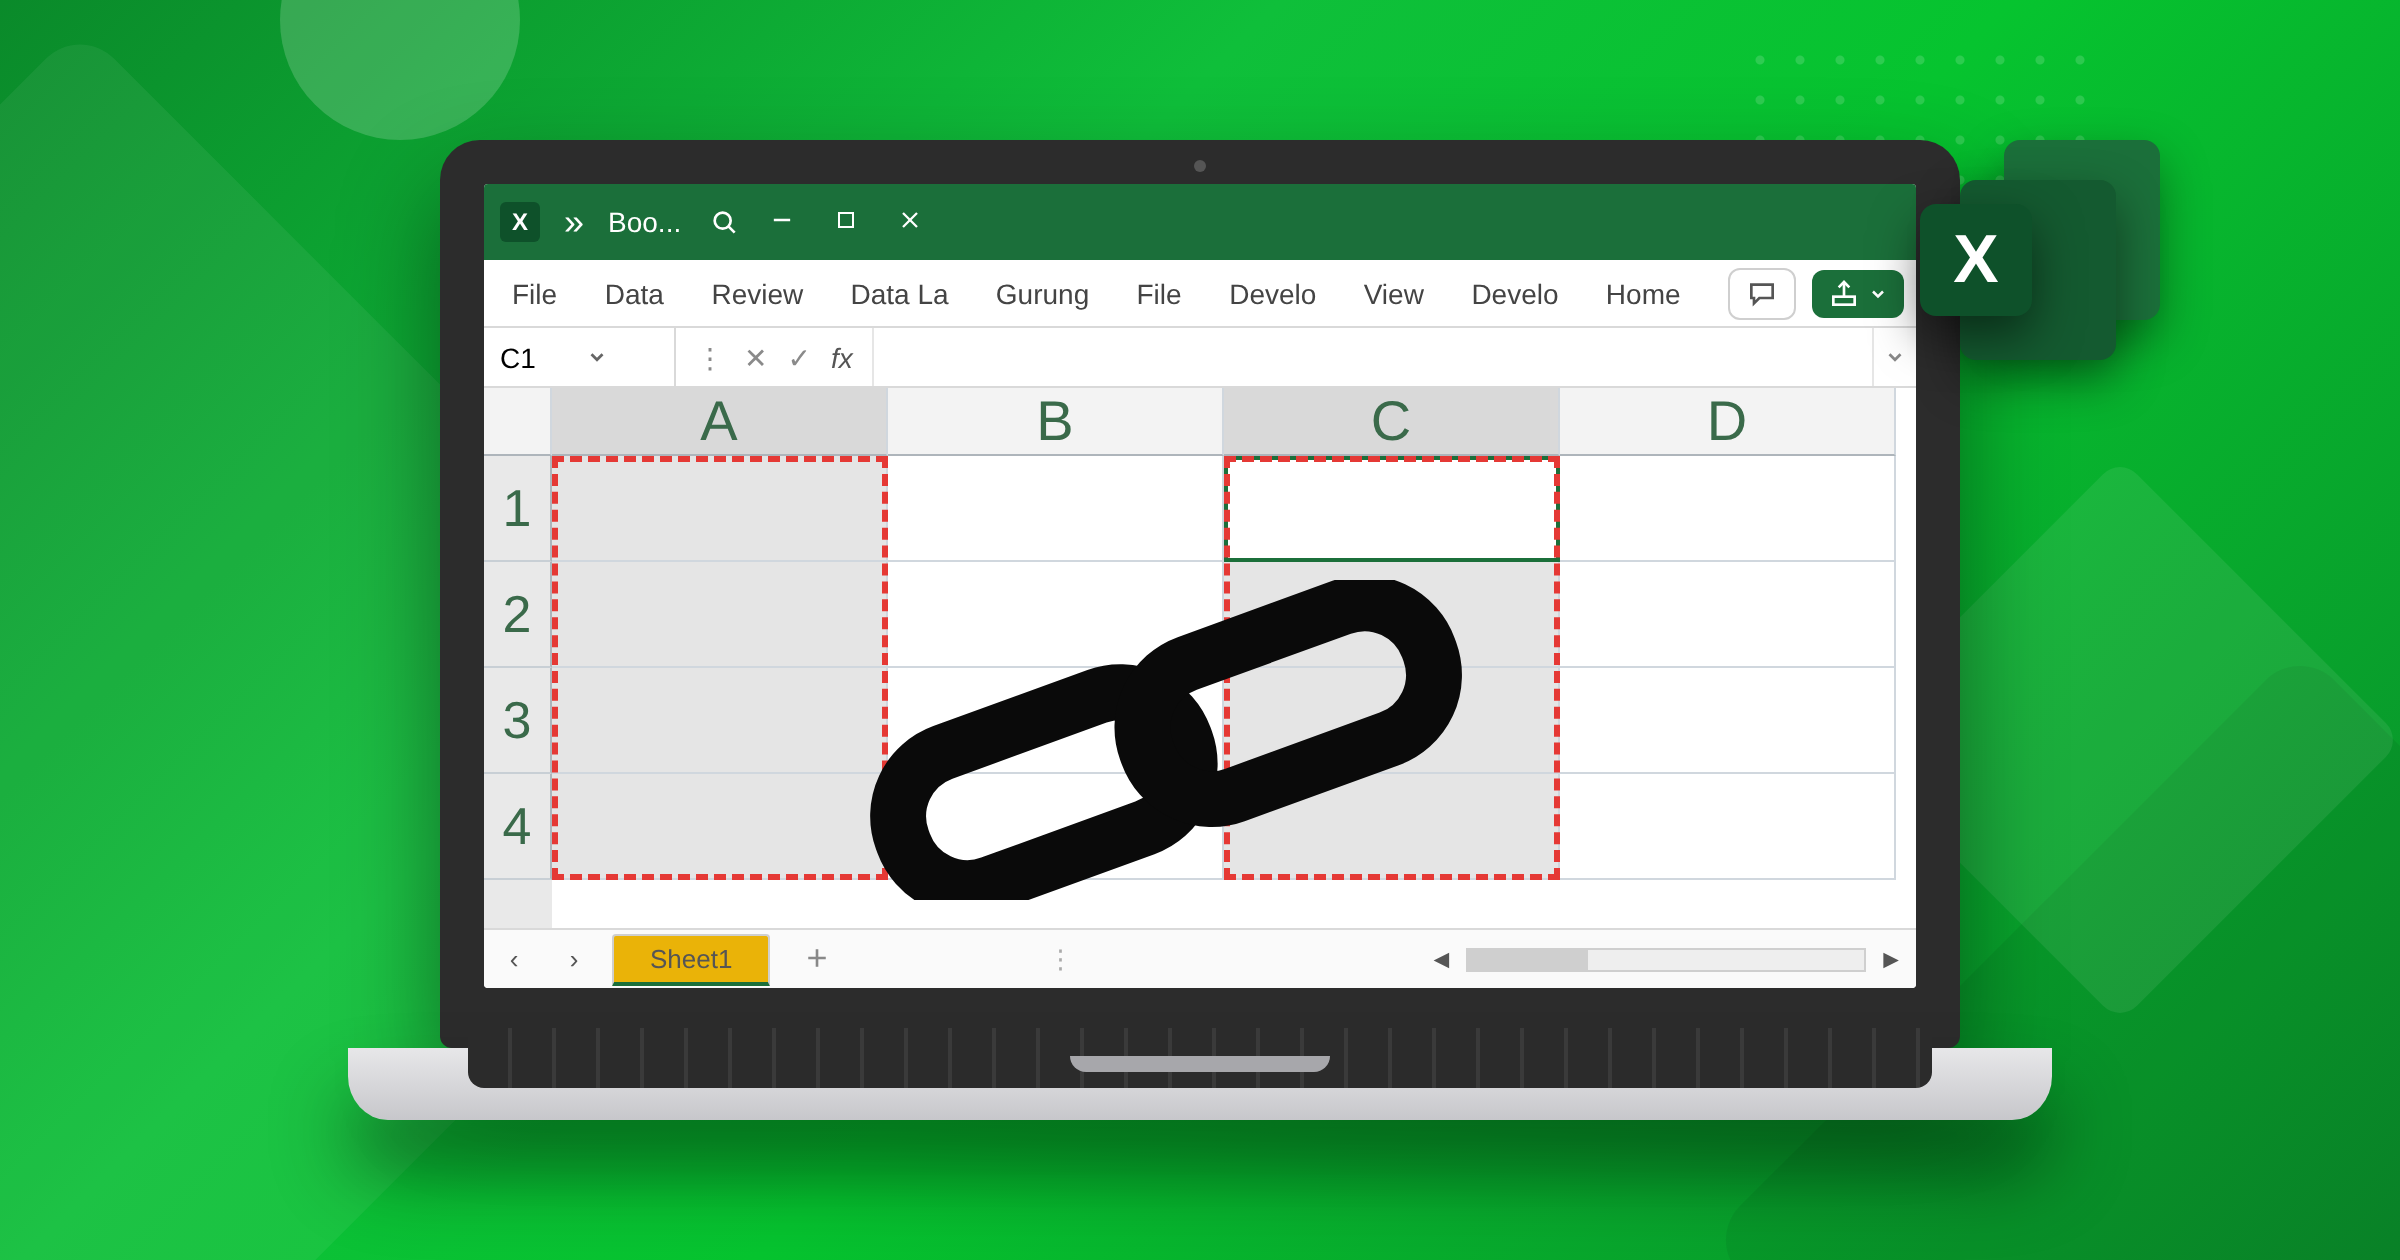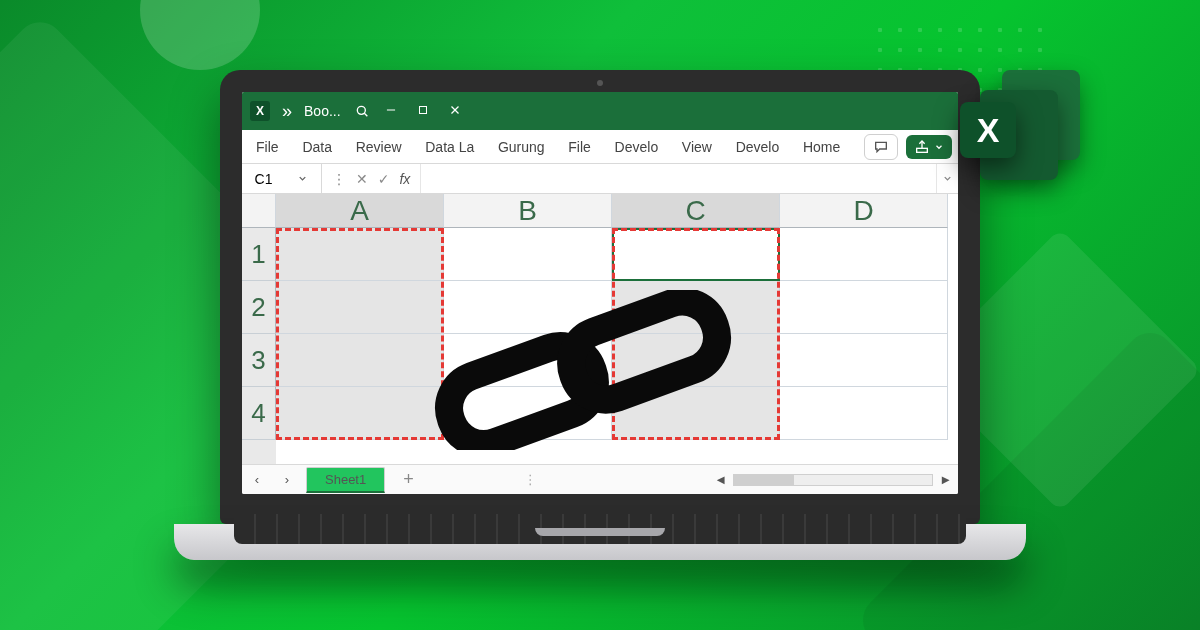"C1" .name-box { justify-content: center -> flex-start; width: 80px -> 96px }
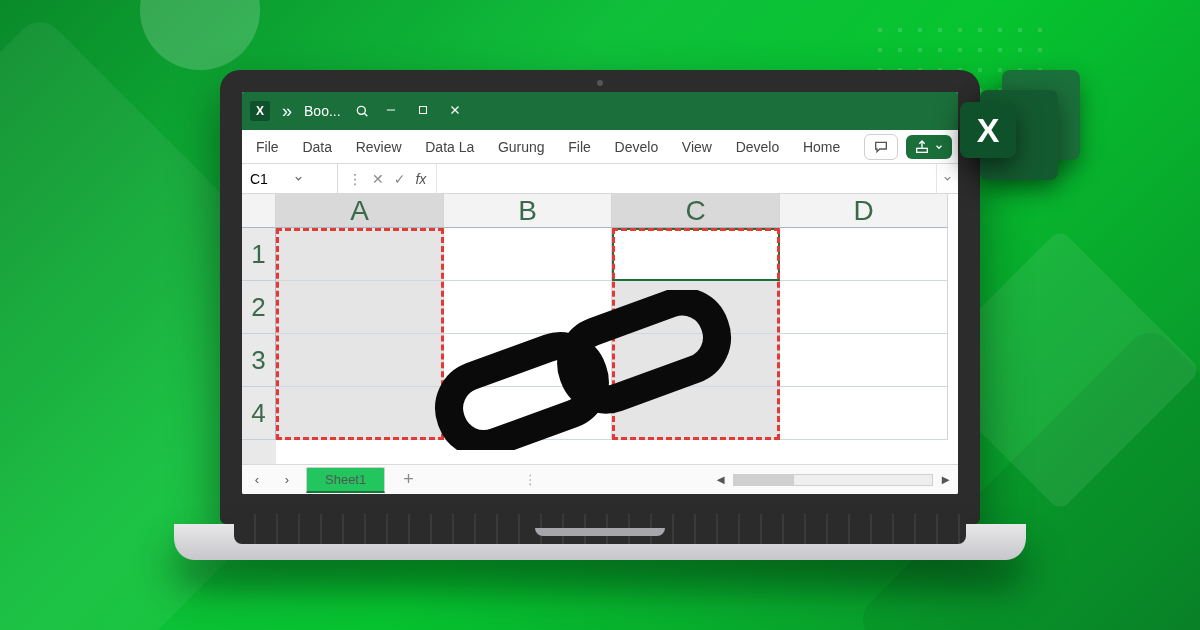"Sheet1" .sheet-tab { background: #22c55e -> #eab308 }
